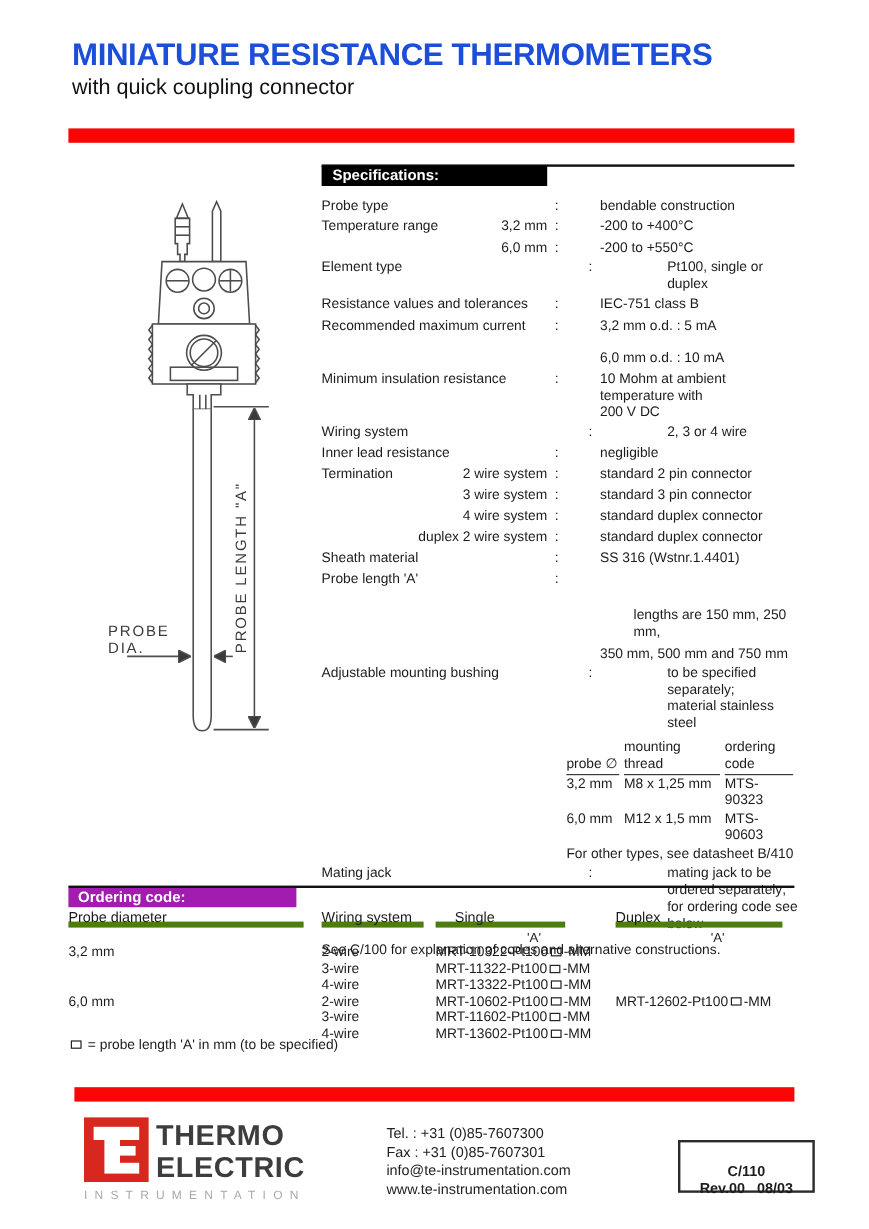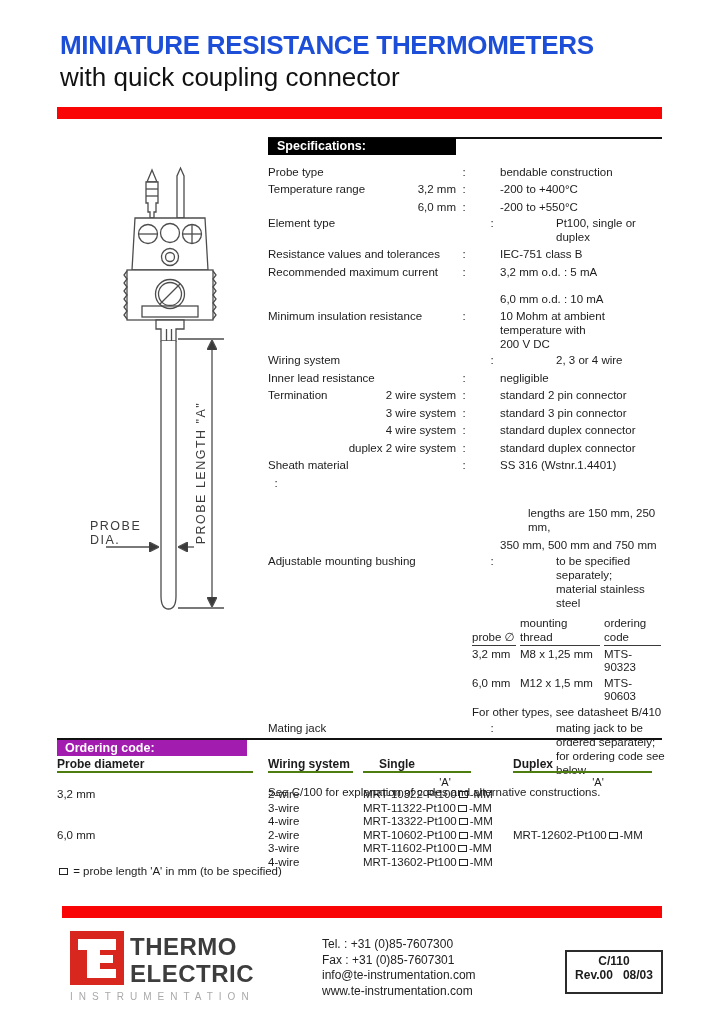"with quick coupling connector" .subtitle { font-size: 26px -> 18px }
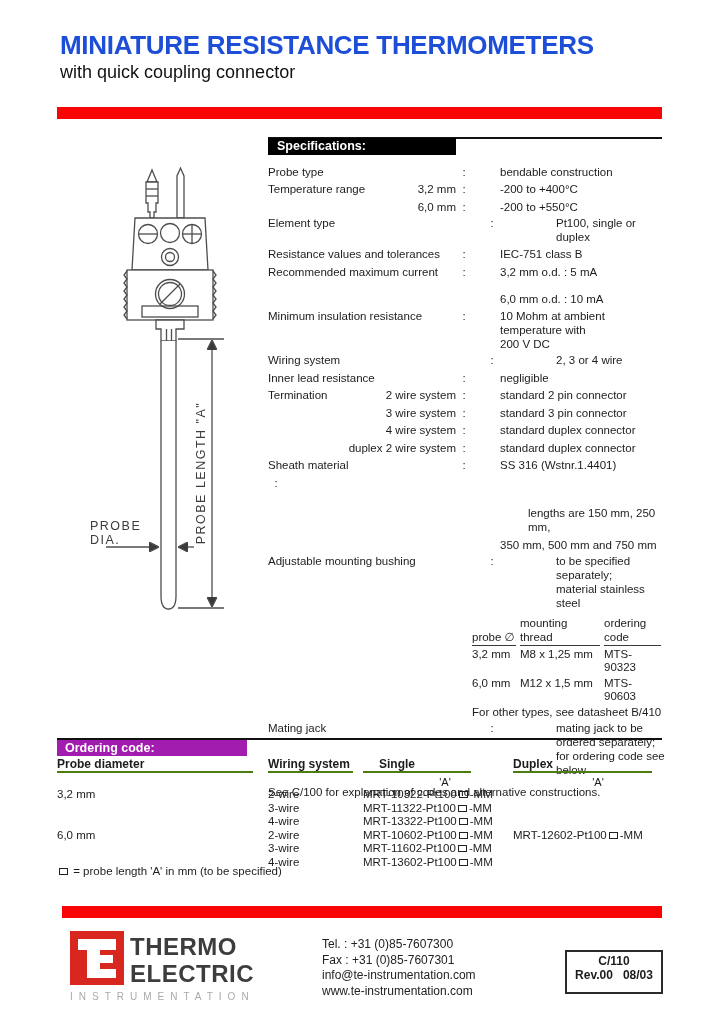"Probe length 'A'" div.sl { html: none -> <div> <span>Probe length 'A'</span> <span></span> </div> }
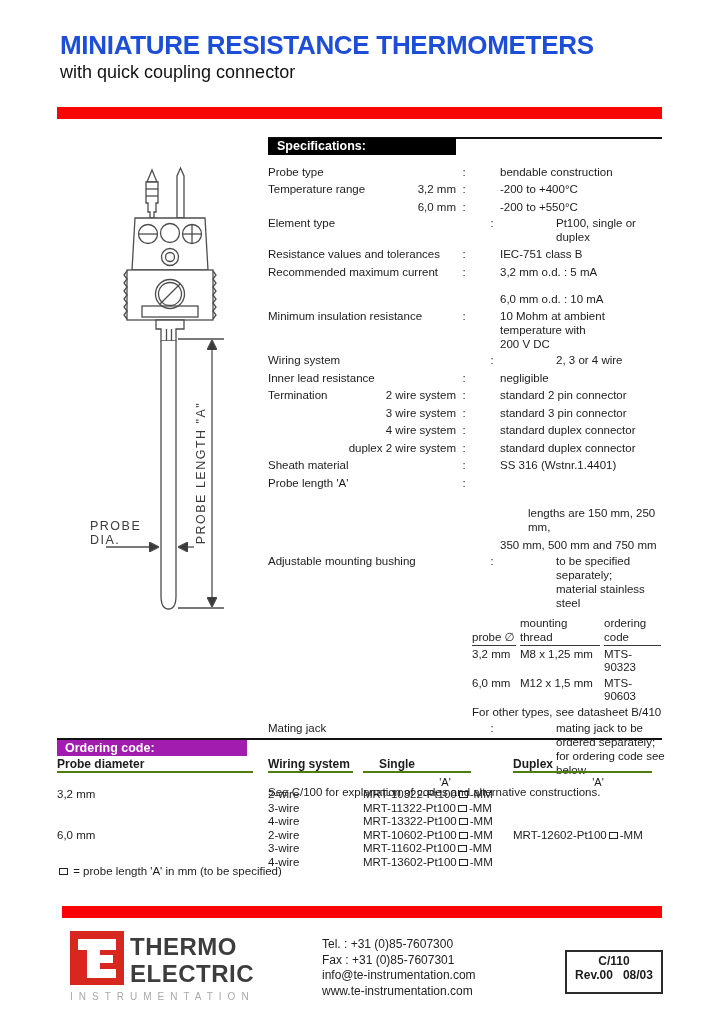"Probe diameter" .ohead { border-bottom: 2px solid #4d7c0f -> 5px solid #4d7c0f; font-weight: bold -> normal }
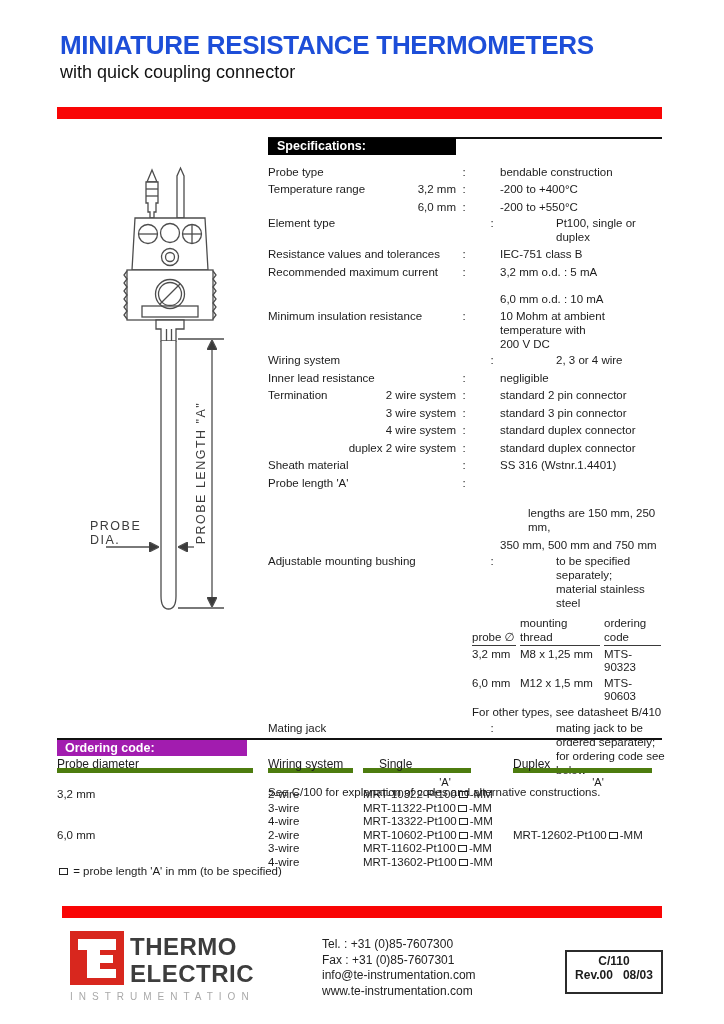"C/110" .docbox { padding-top: 2px -> 17px; width: 98px -> 114px }
